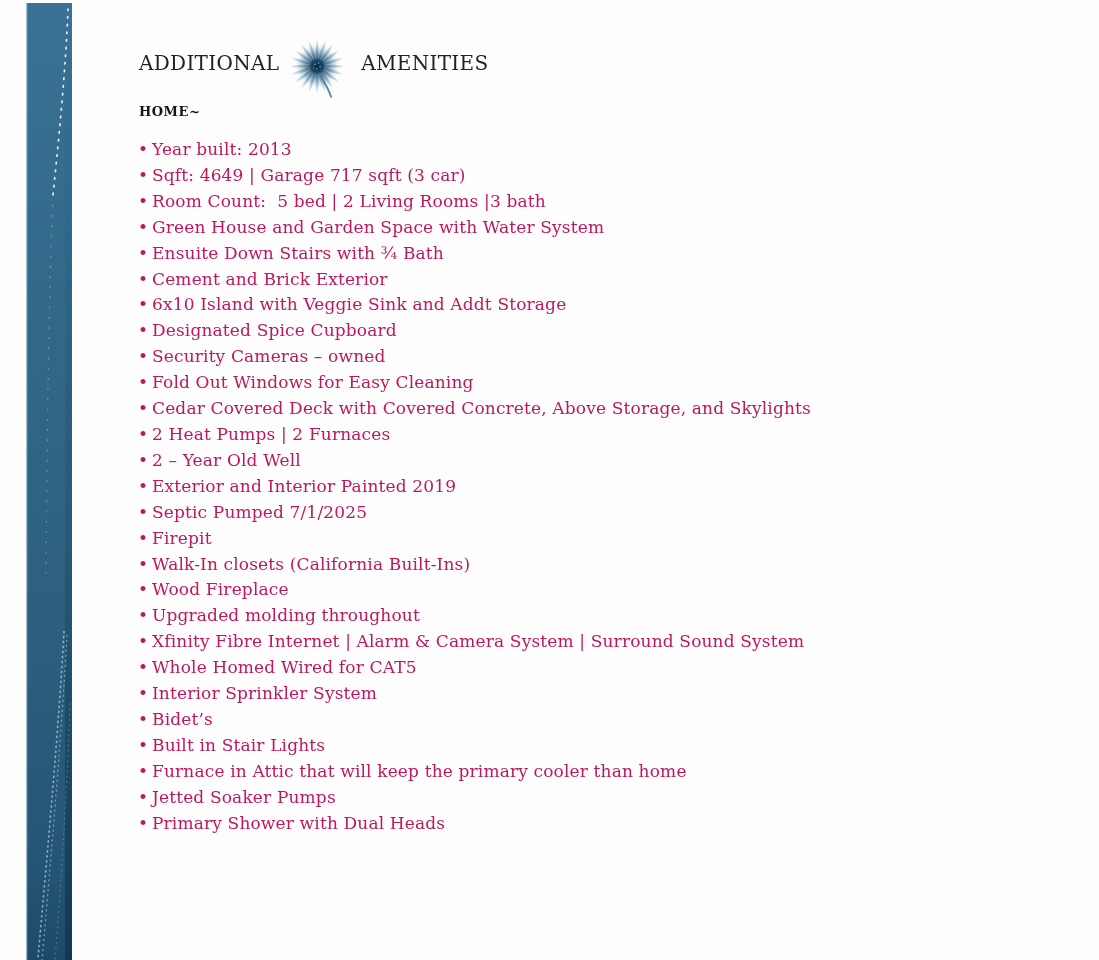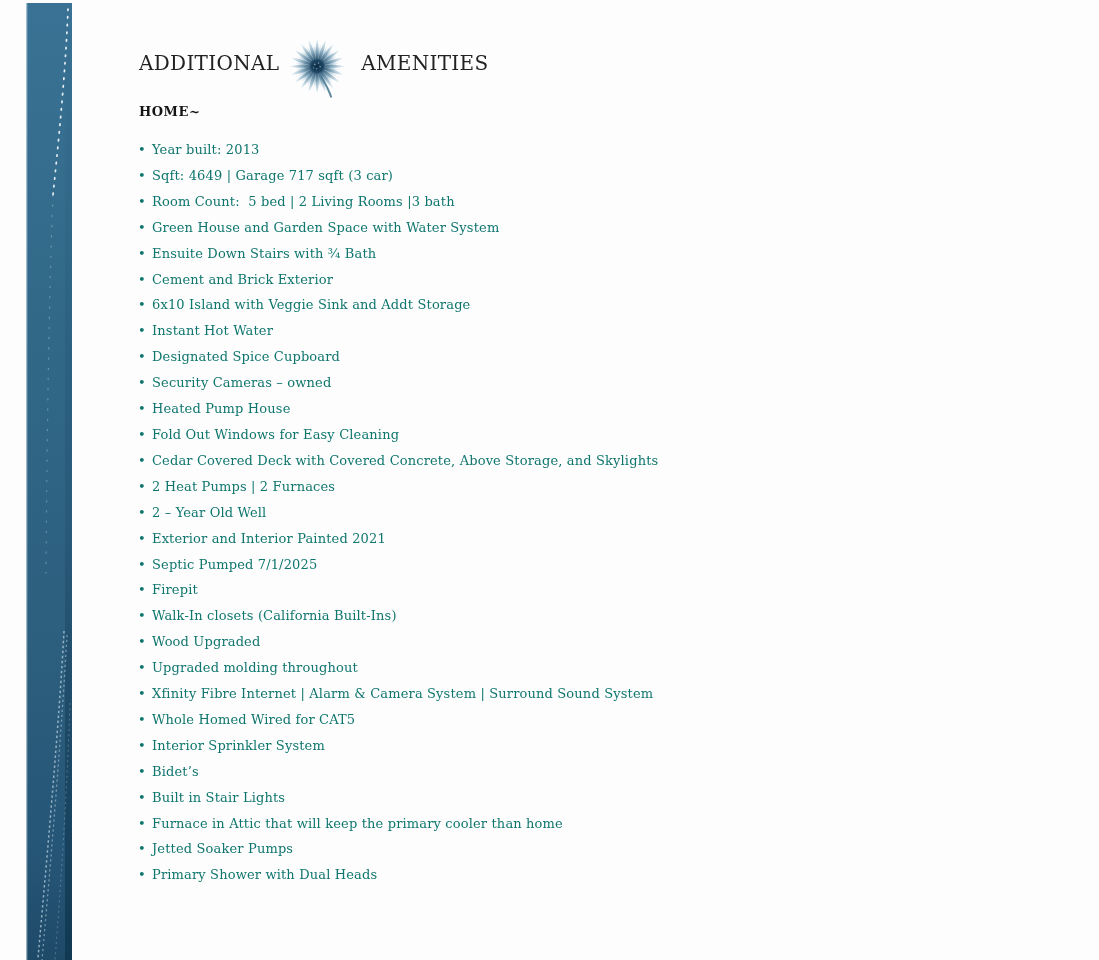"Year built: 2013" ul.amenities li { color: #0f766e -> #be185d; font-size: 13px -> 17px }
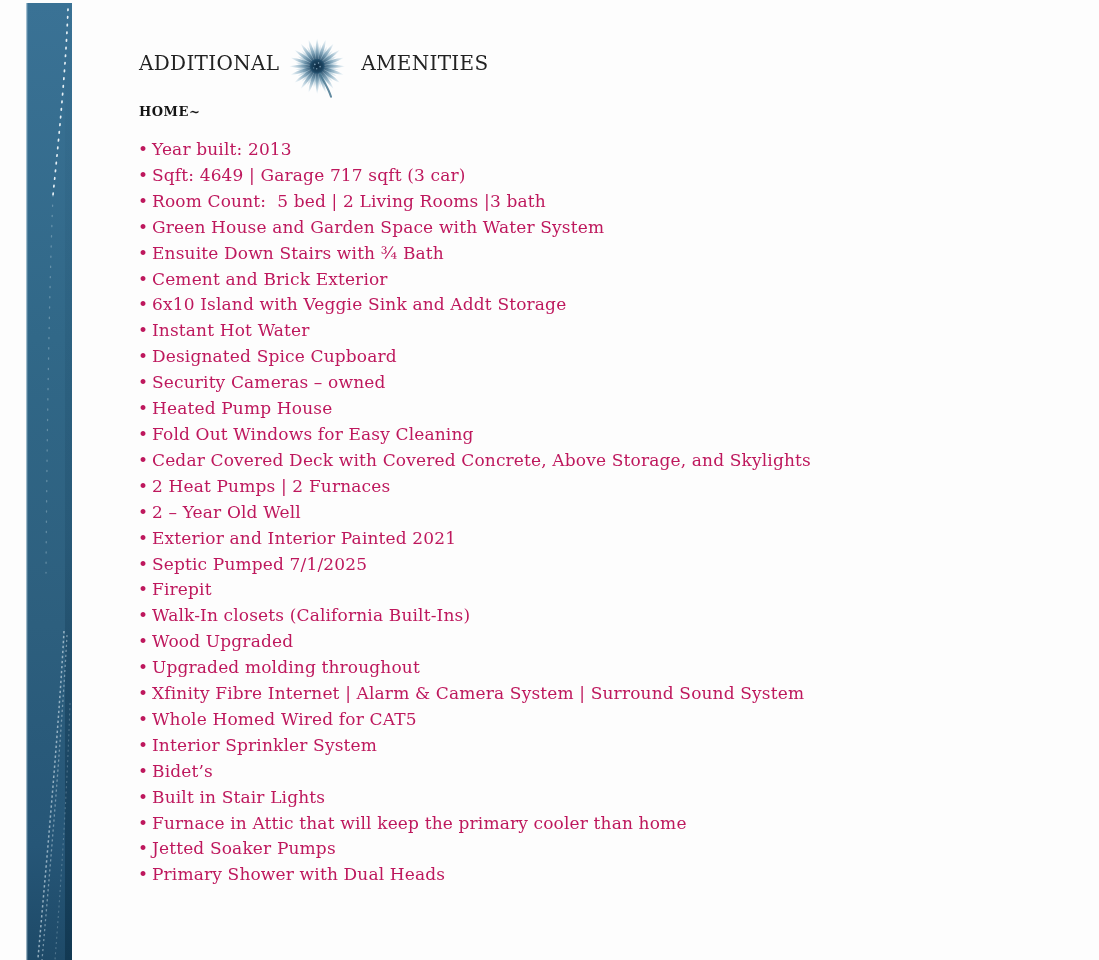"Instant Hot Water" li { html: <li>Instant Hot Water</li> -> none }
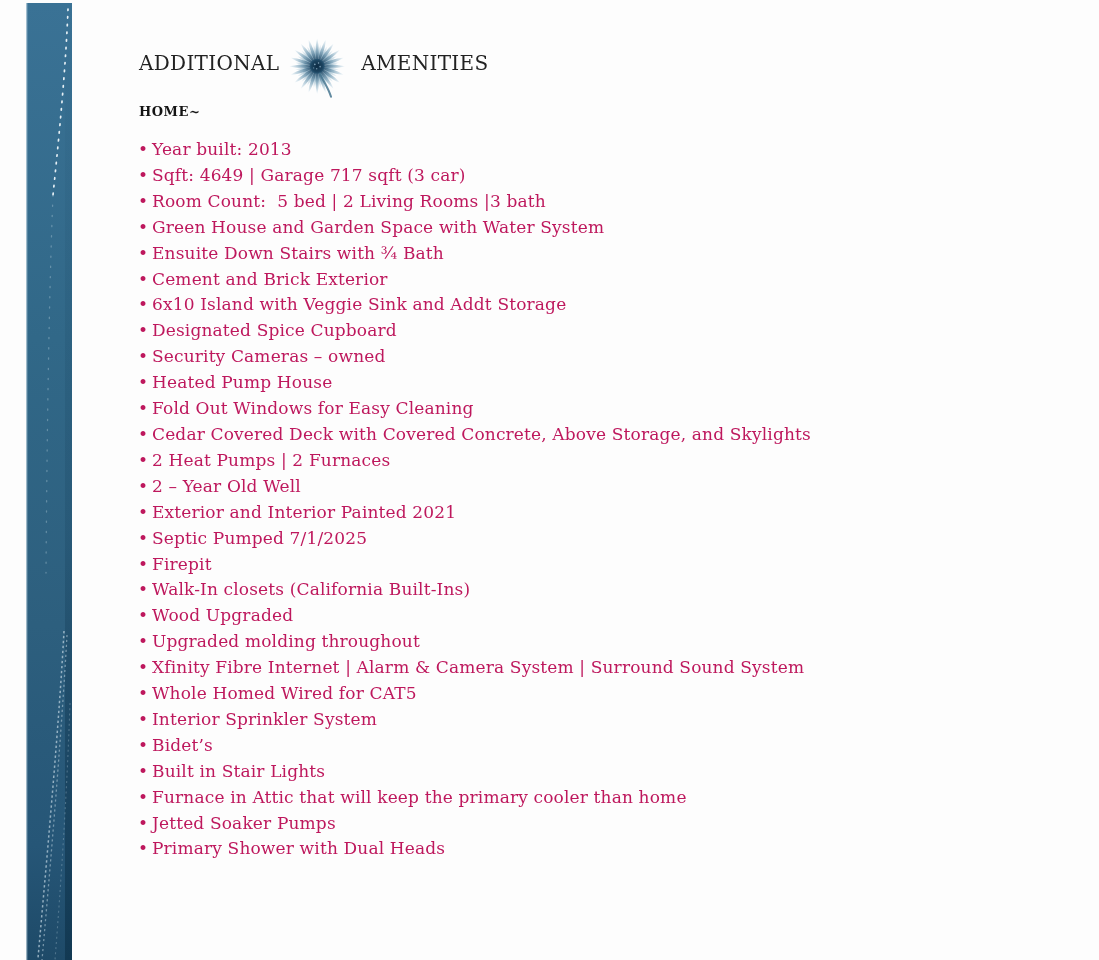"Heated Pump House" li { html: <li>Heated Pump House</li> -> none }
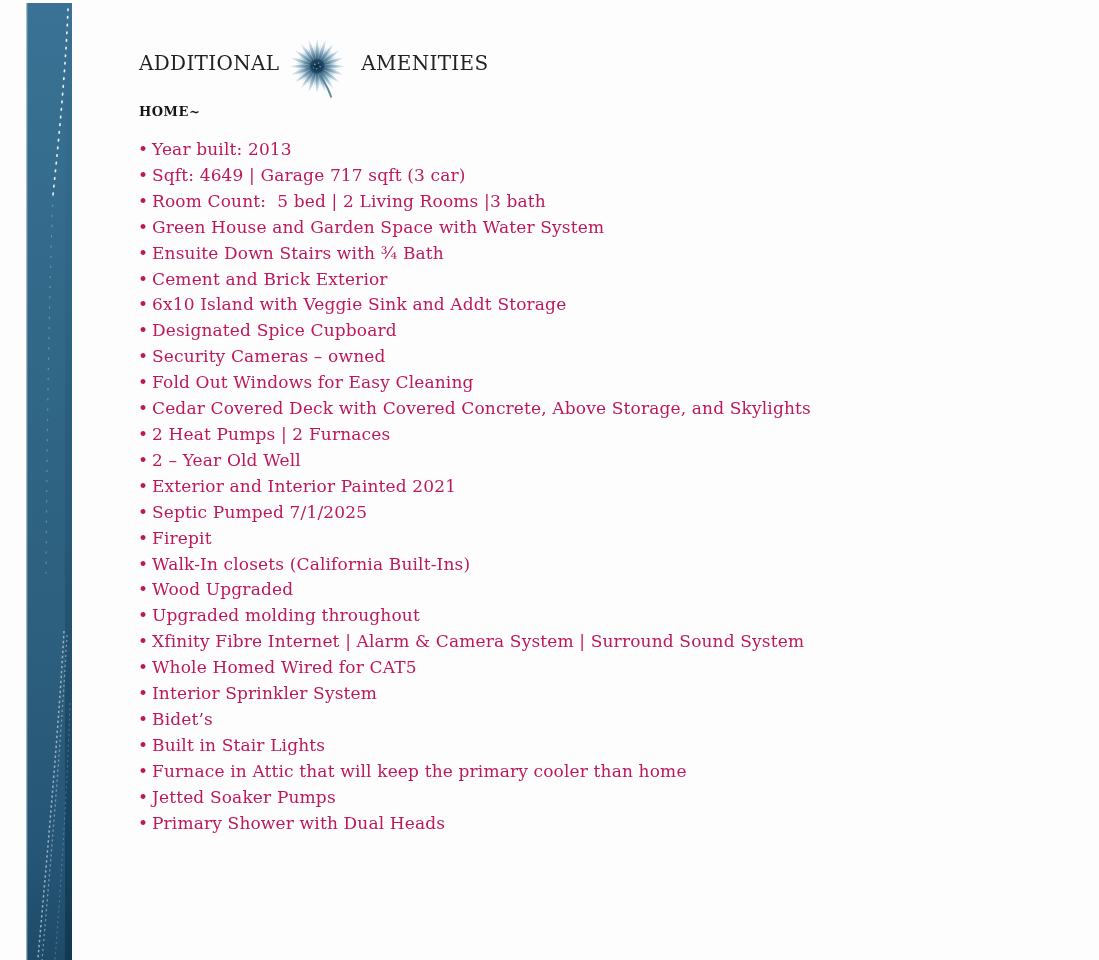"Exterior and Interior Painted 2021" li { text: 2021 -> 2019 }
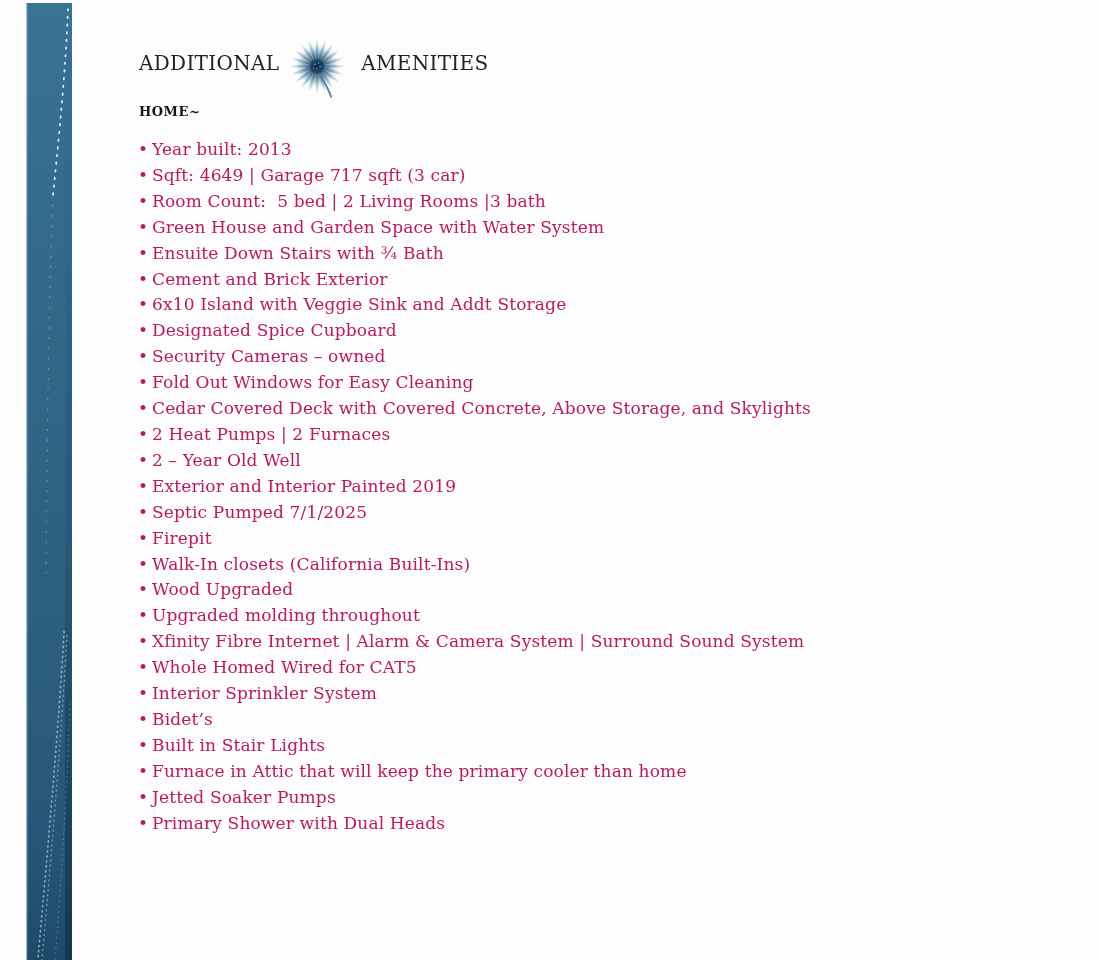"Wood Upgraded" li { text: Upgraded -> Fireplace }
